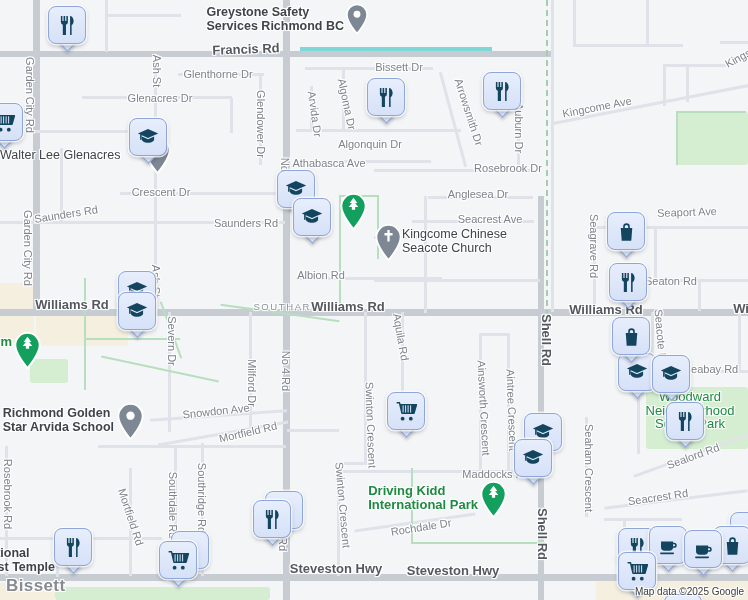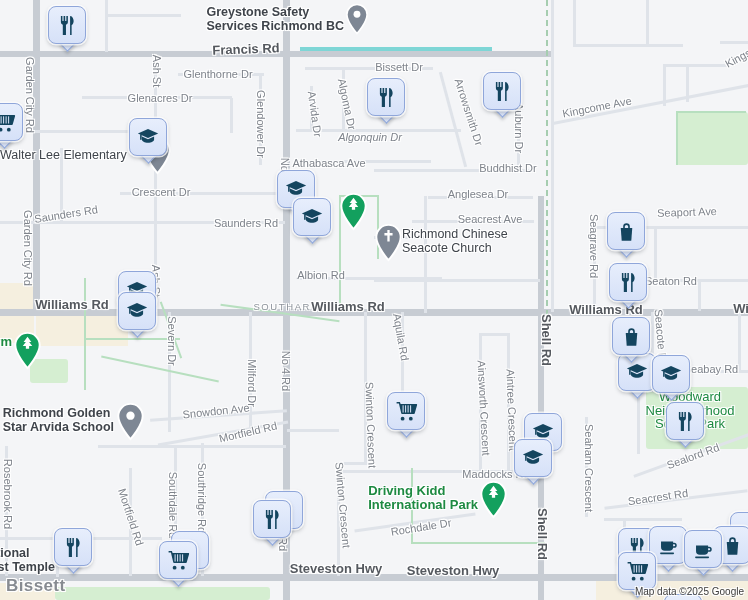"Algonquin Dr" div.slabel { font-style: italic -> none; top: 137px -> 144px }
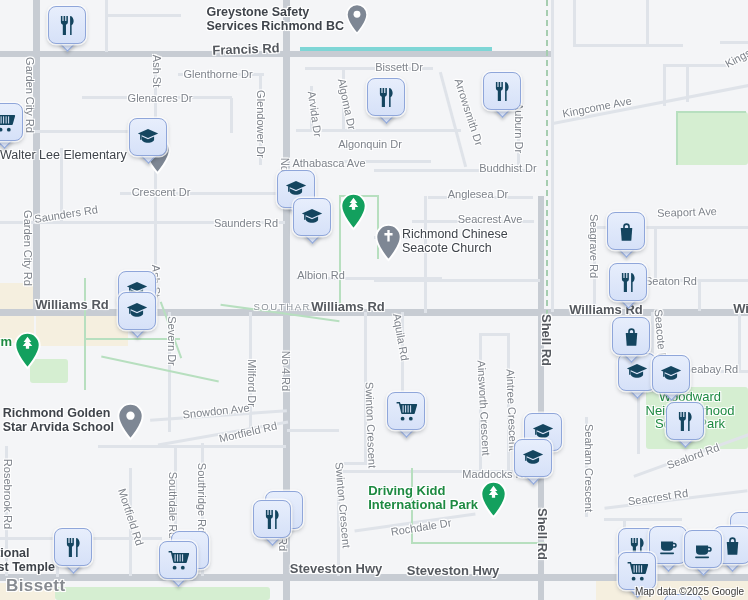"Walter Lee Elementary" div { text: Elementary -> Glenacres }
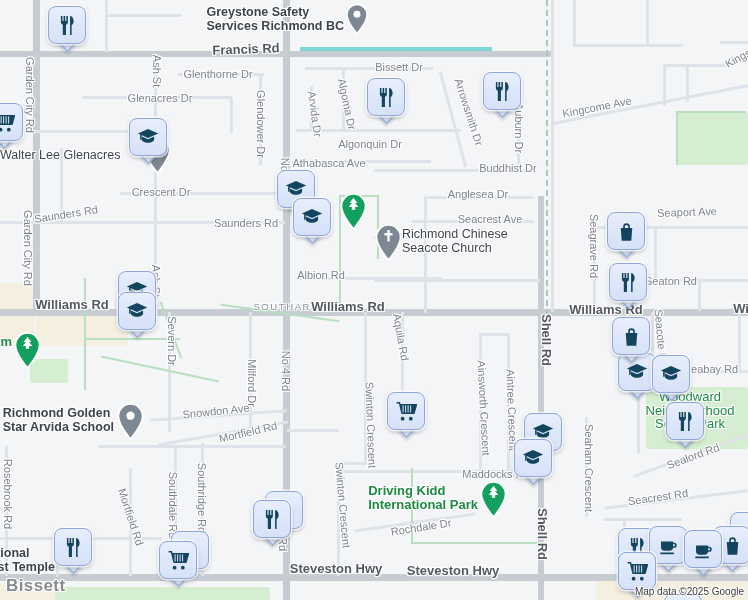"Buddhist Dr" div.slabel { text: Buddhist -> Rosebrook }
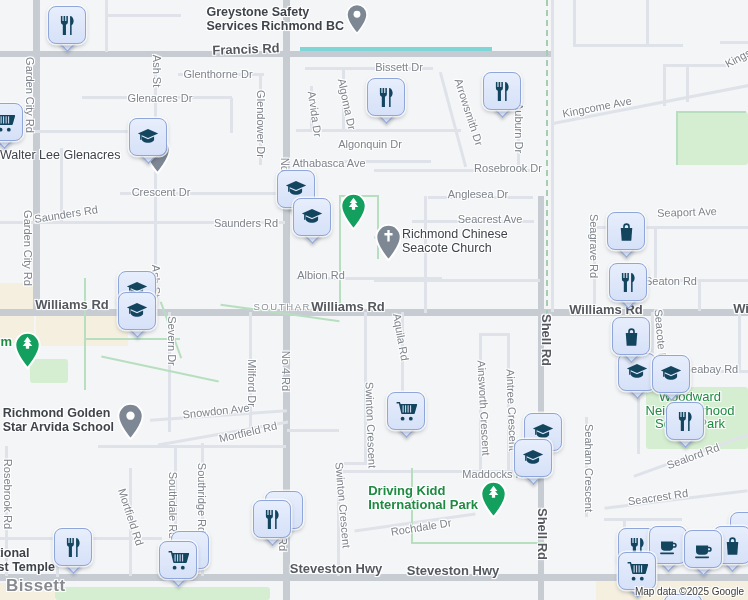"Richmond Chinese" div { text: Richmond -> Kingcome }
